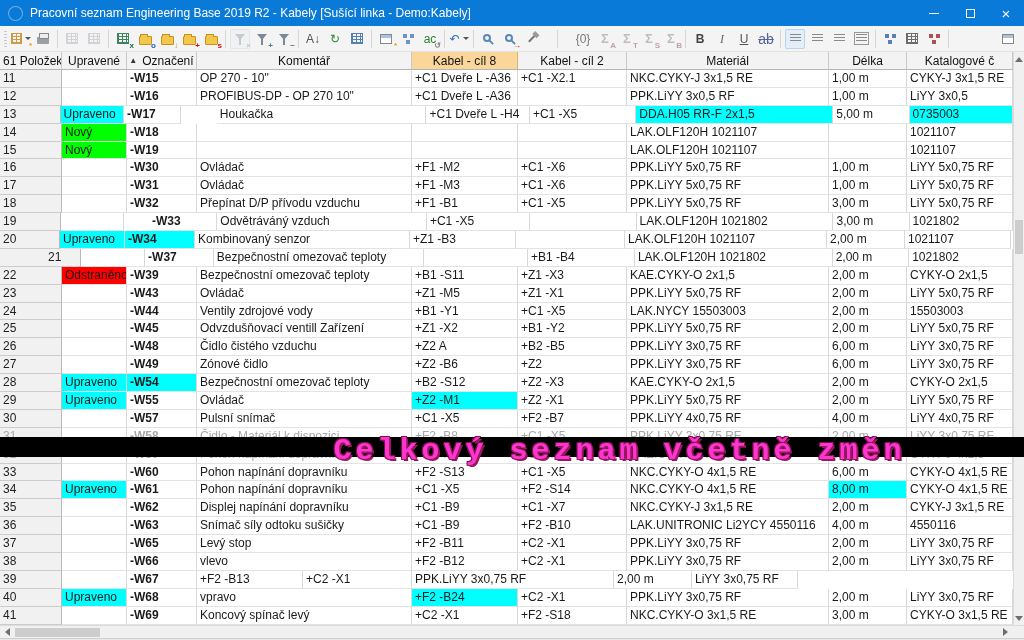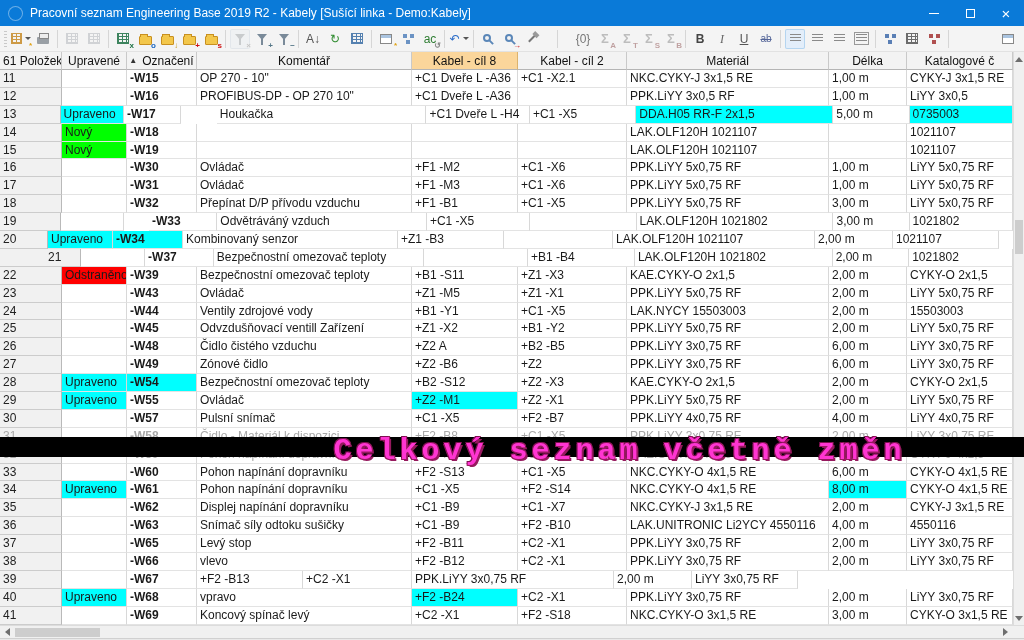"ab" .fmt-s i { font-size: 10px -> 14px }
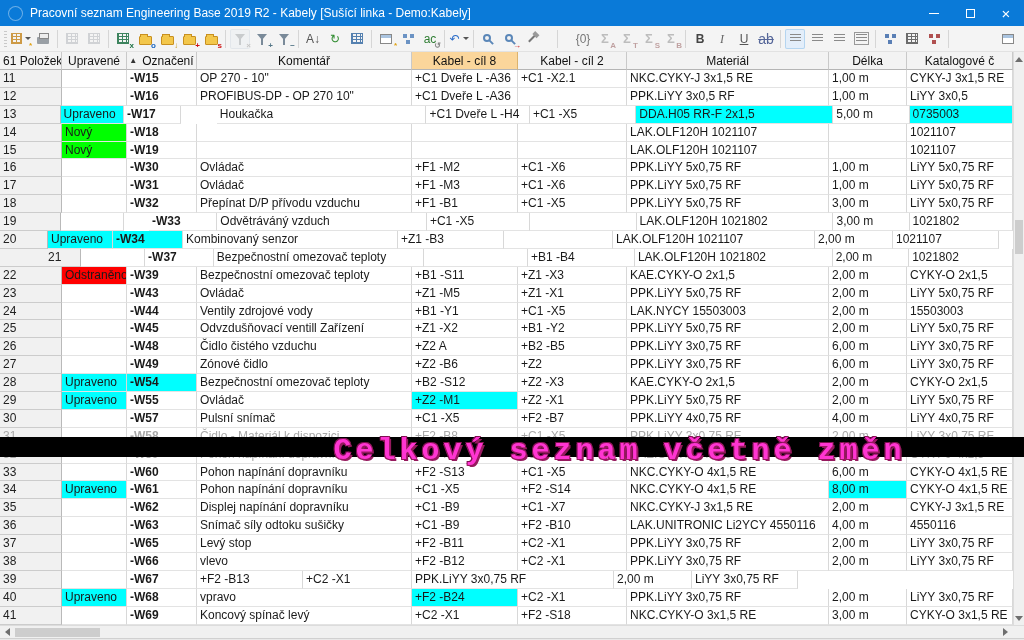"20" div.cell { width: 48px -> 60px }
